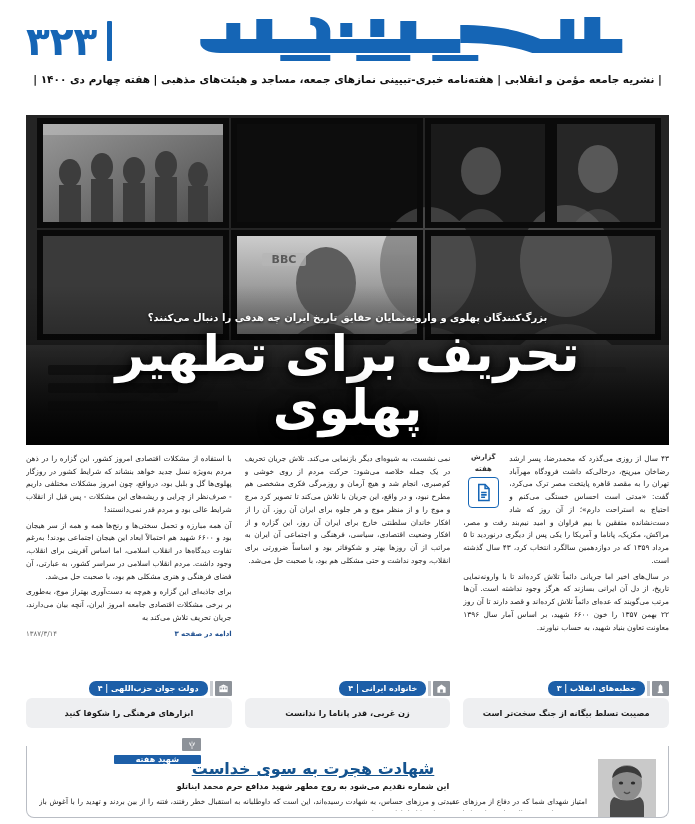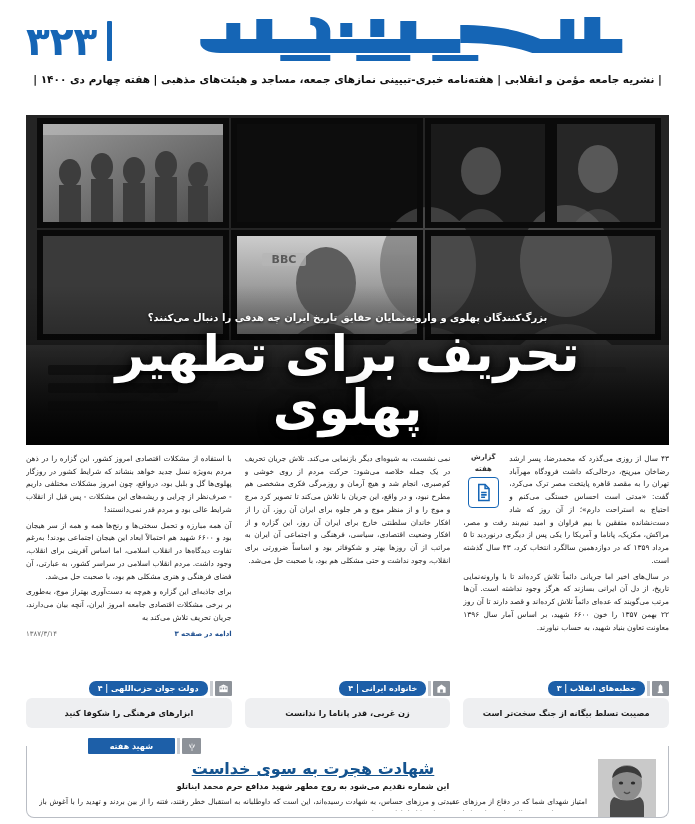"شهید هفته" .martyr-head { flex-direction: none -> column }
